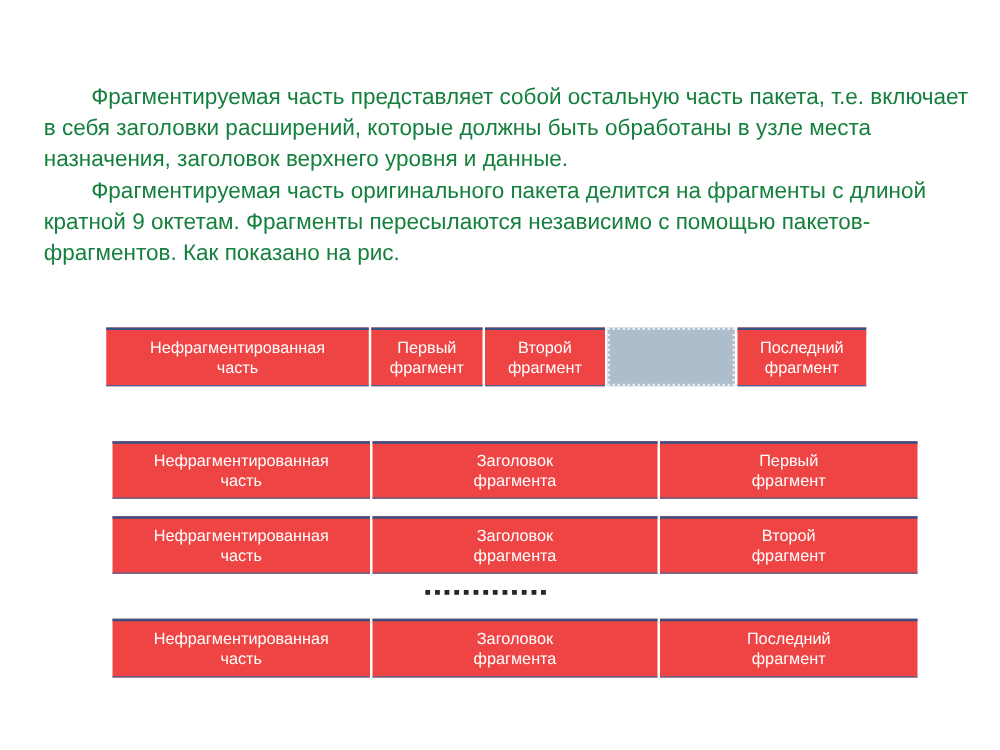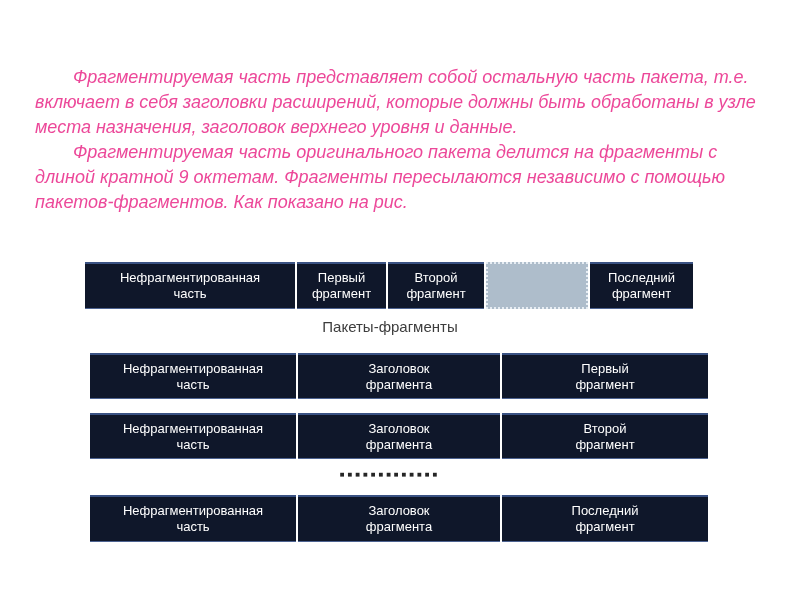"Фрагментируемая часть представляет собой" .textblock { color: #ec4899 -> #15803d; font-style: italic -> none }
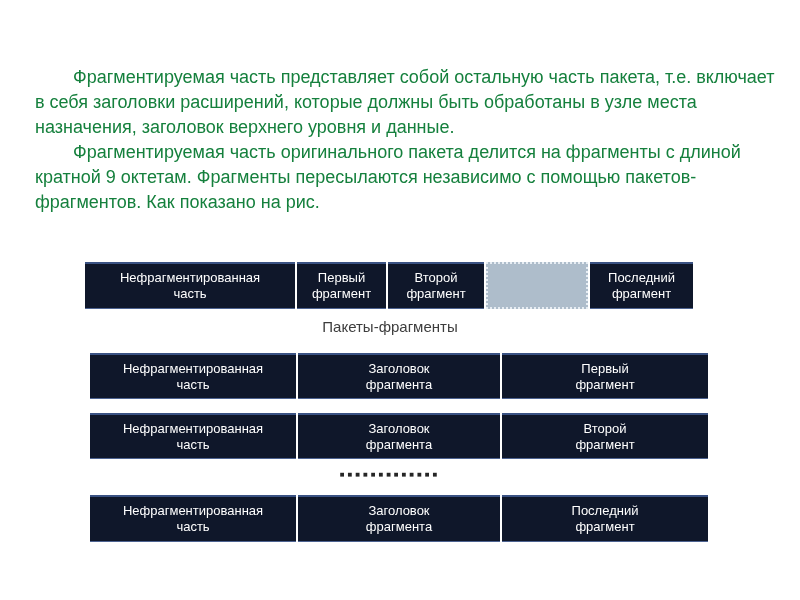"Нефрагментированная" .cell { background: #0f172a -> #ef4444 }
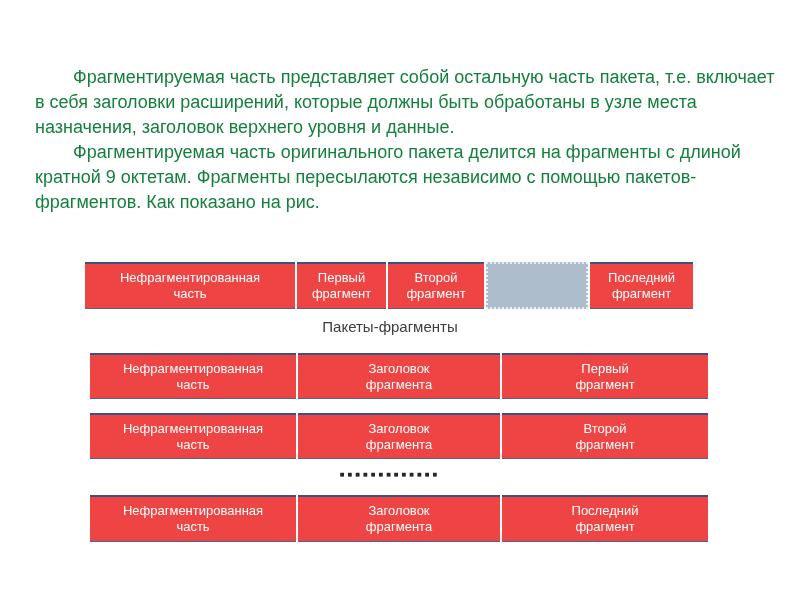"Пакеты-фрагменты" div.plabel { html: <div>Пакеты-фрагменты</div> -> none }
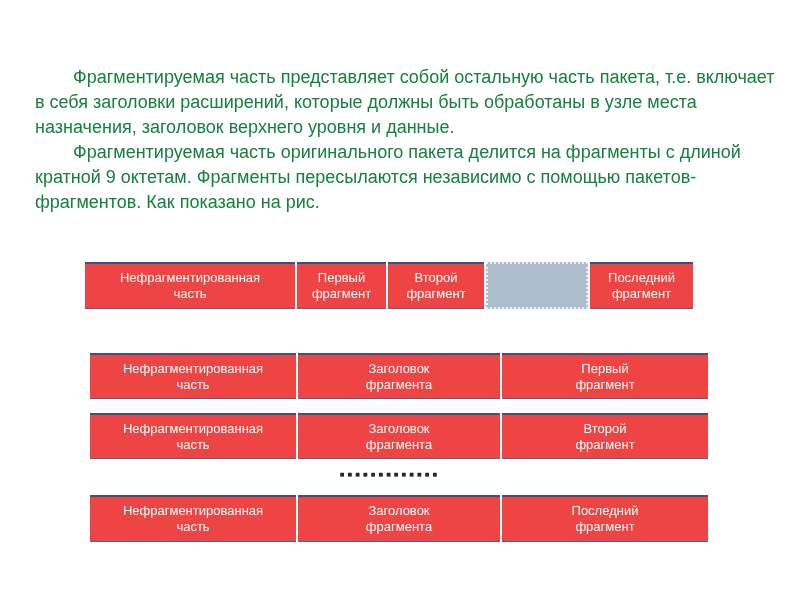"Заголовок" .w-f2 { width: 202px -> 228px }
